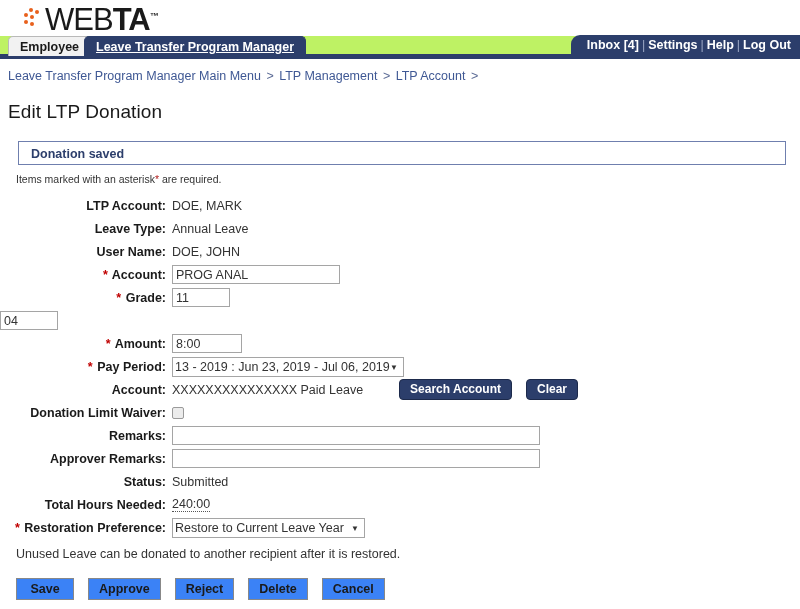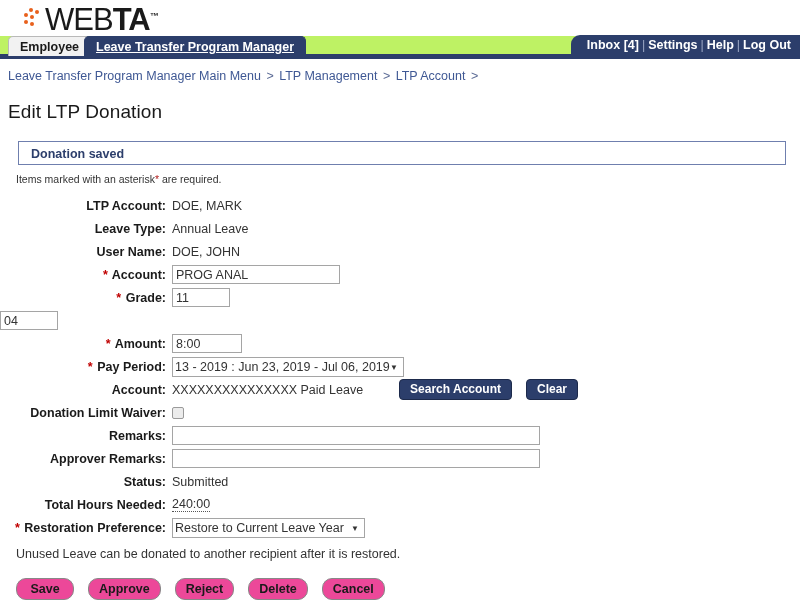"Save" .greybtn { background: #ec4899 -> #3b82f6; border-radius: 10px -> 0 }
